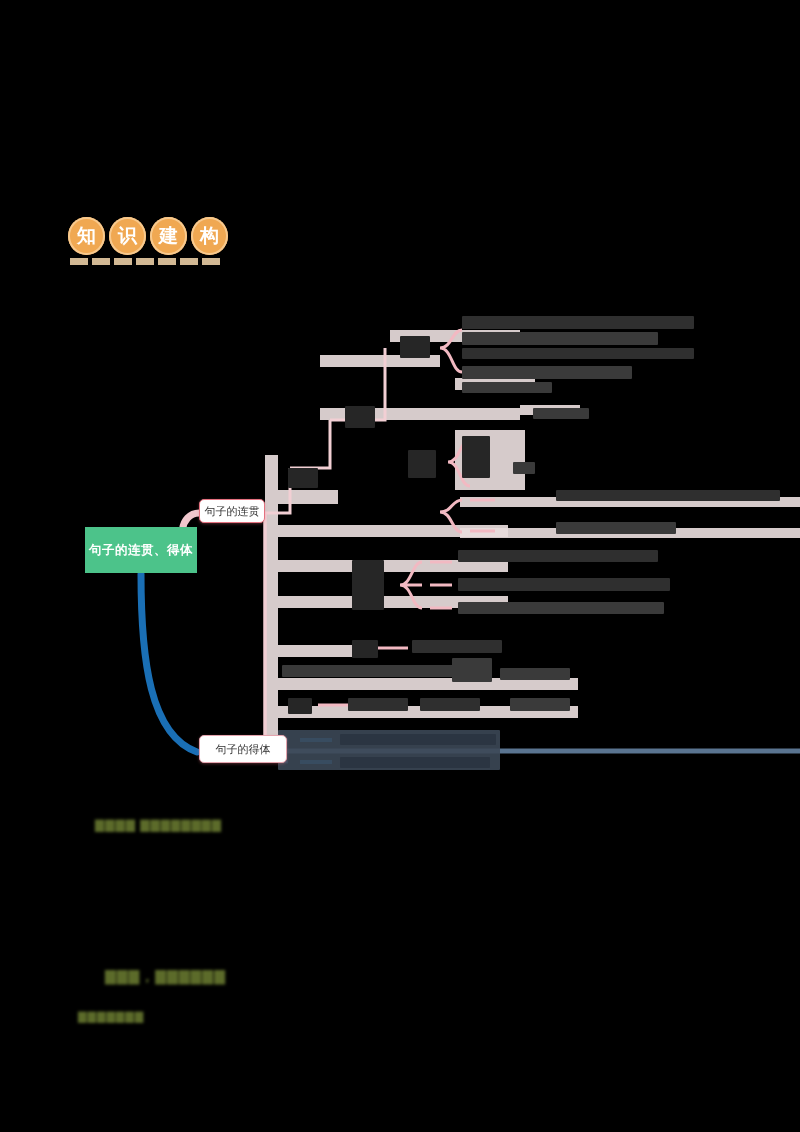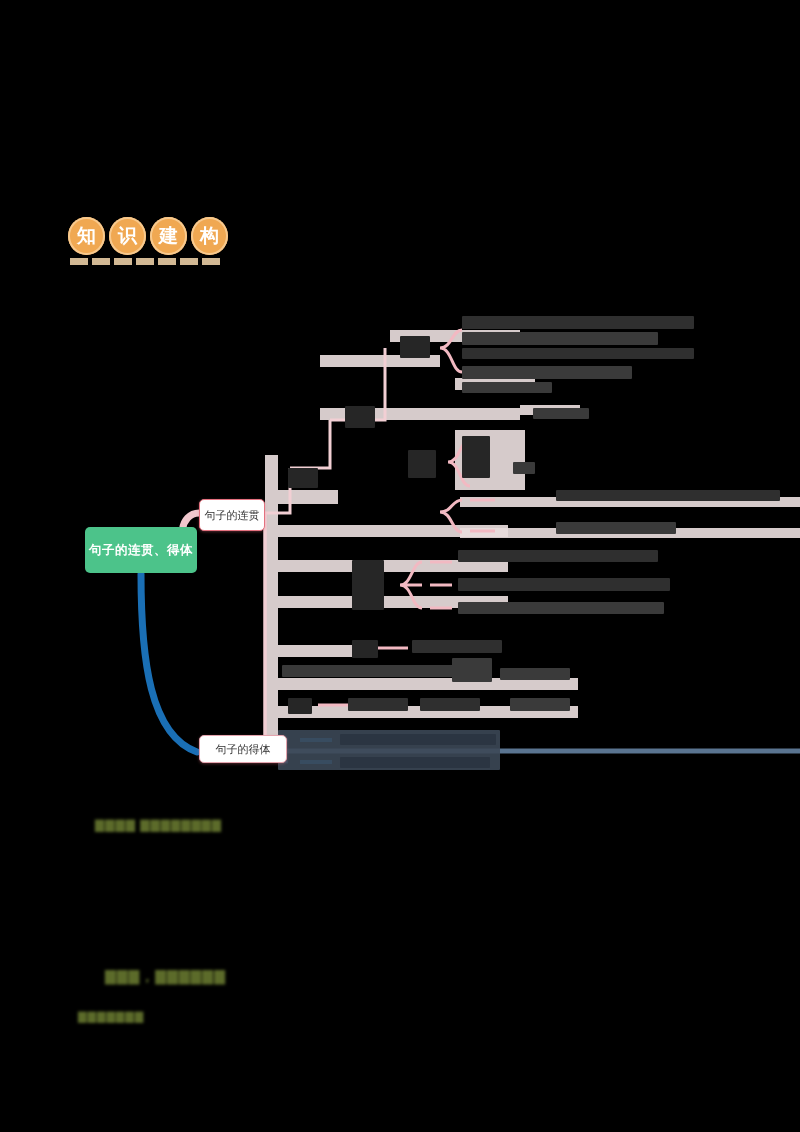"句子的连贯" #node-lianguan { height: 32px -> 24px }
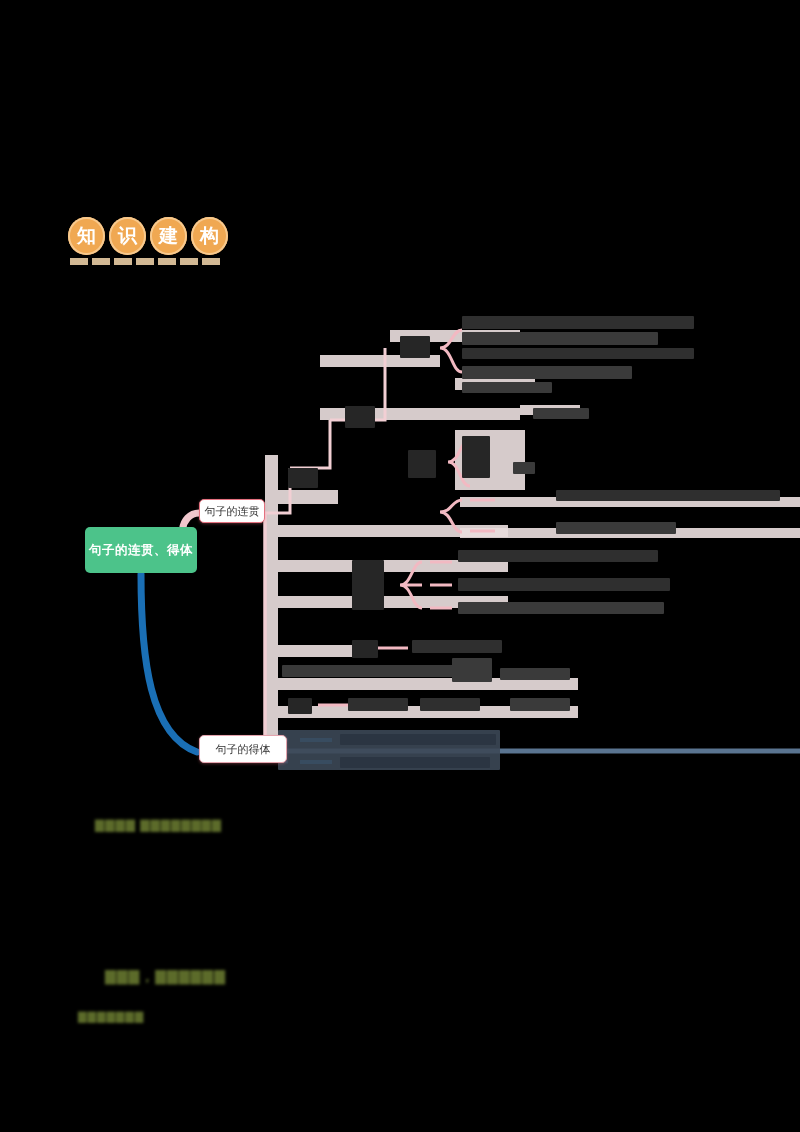"句子的连贯、得体" .node-root { border-radius: 5px -> 0 }
